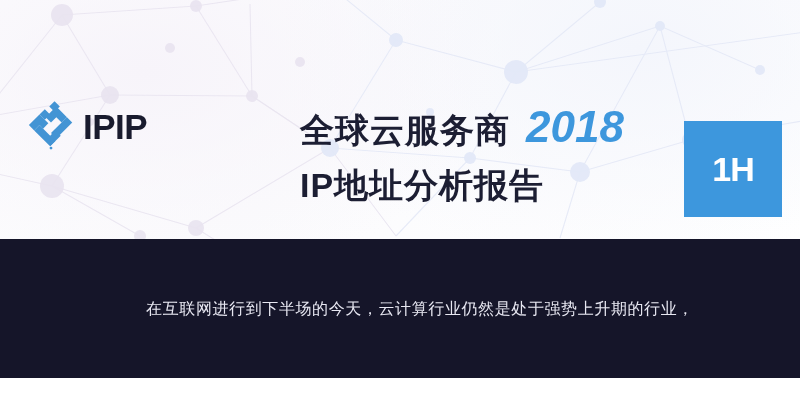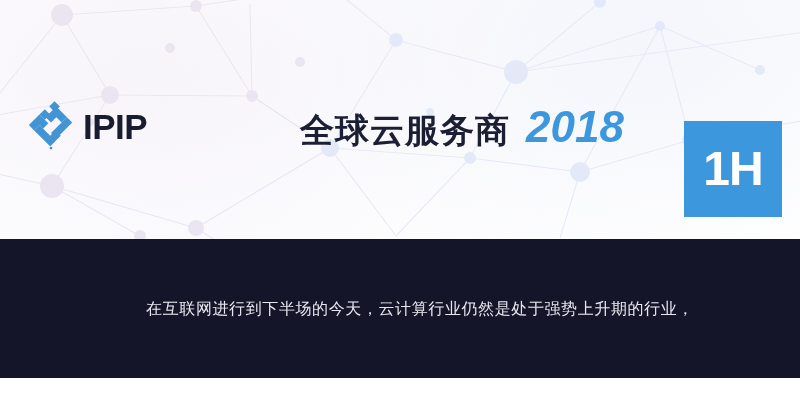"IP地址分析报告" div.title-line { html: none -> <div> <span>IP地址分析报告</span> </div> }
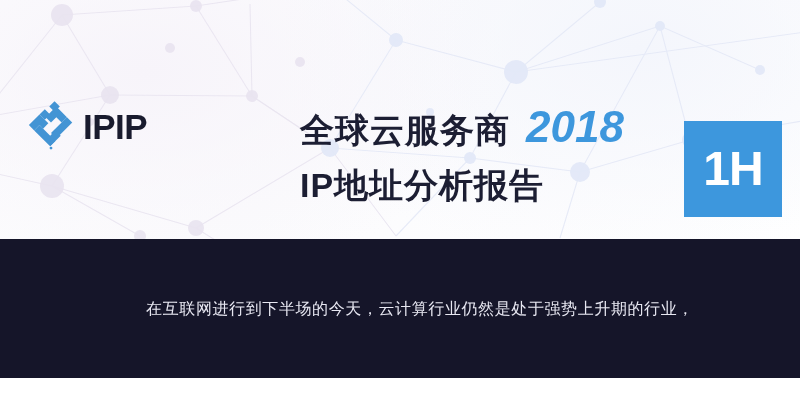"1H" .half-badge-text { font-size: 48px -> 34px }
